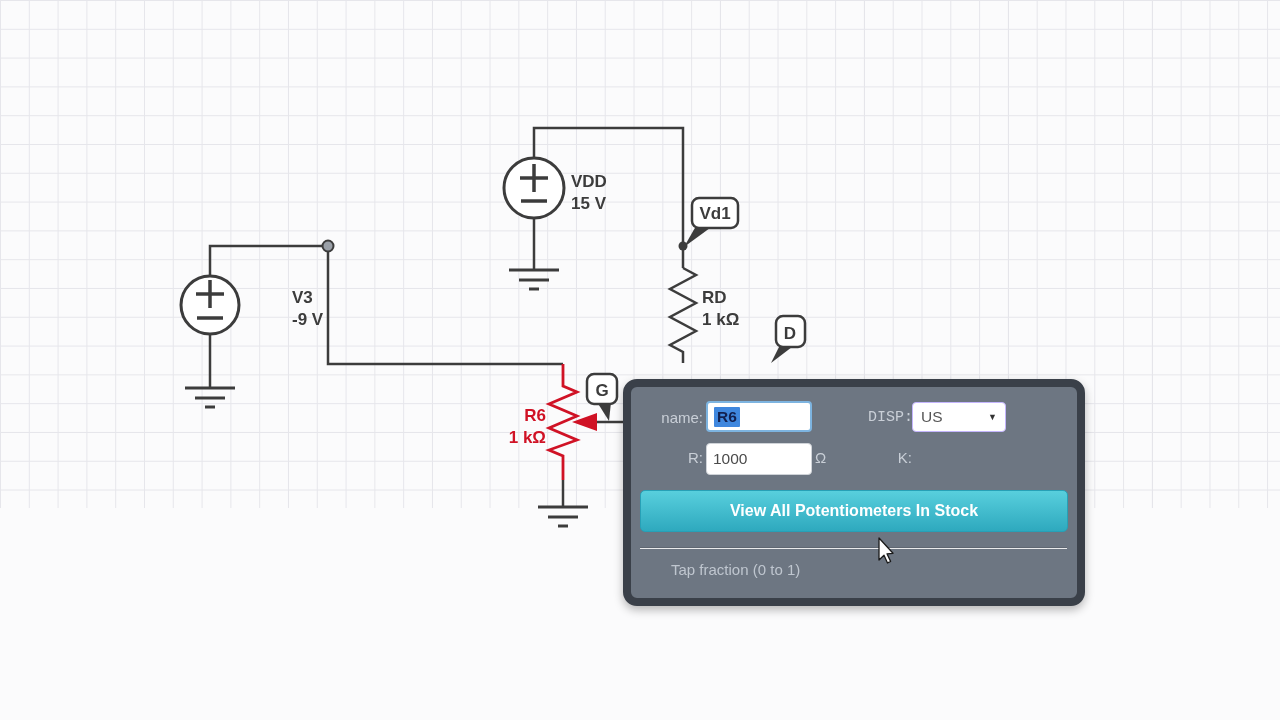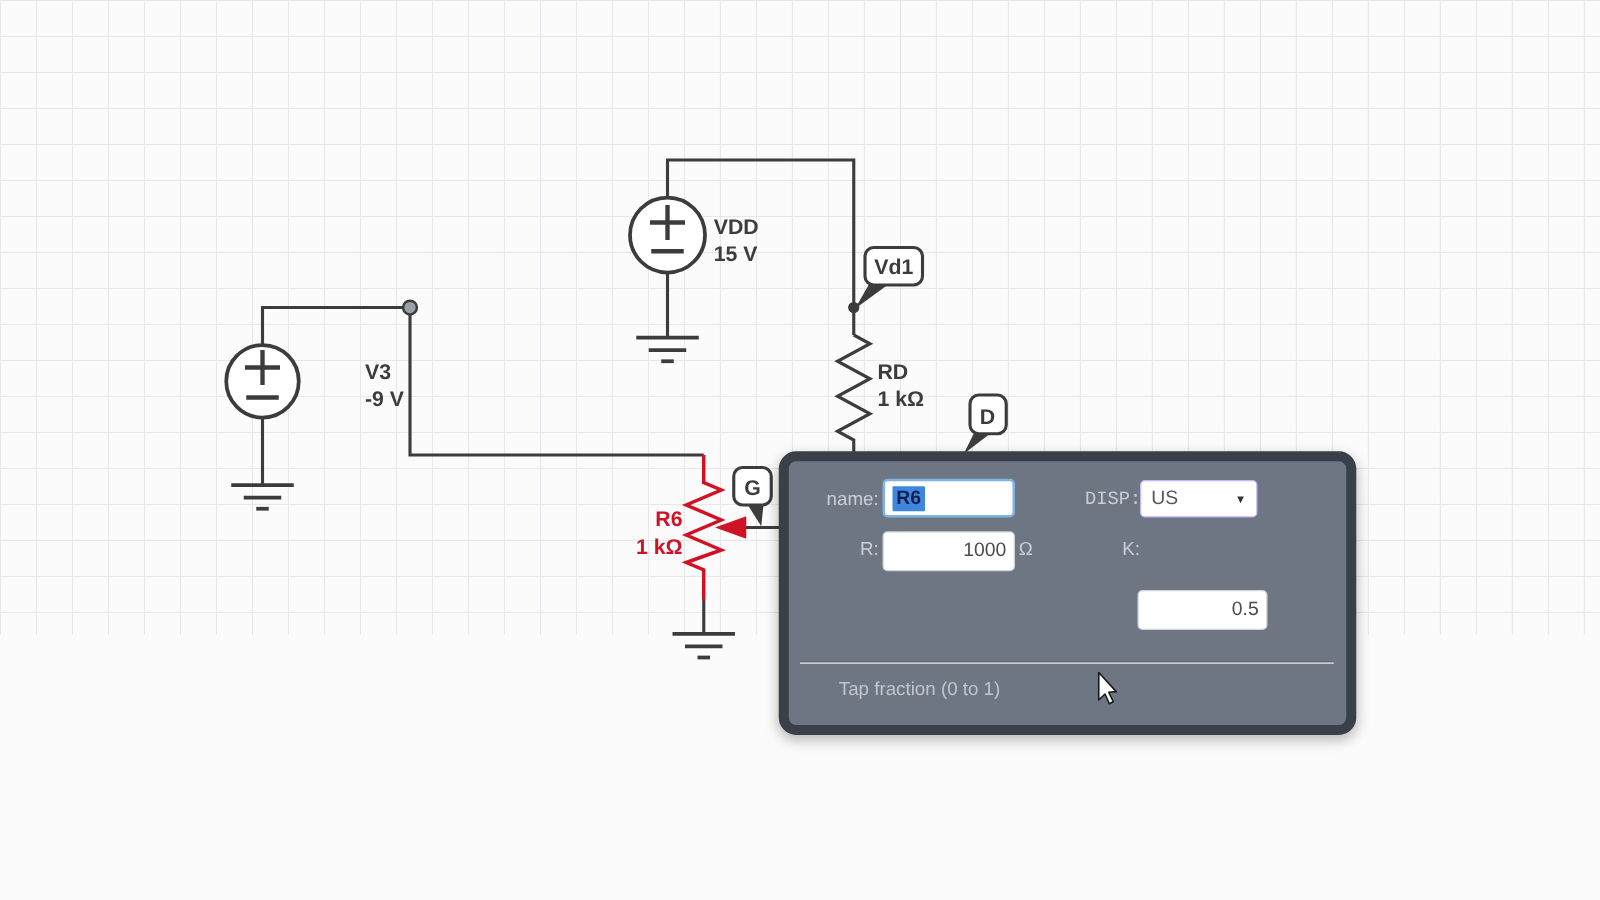"name:" .dialog { top: 361px -> 379px }
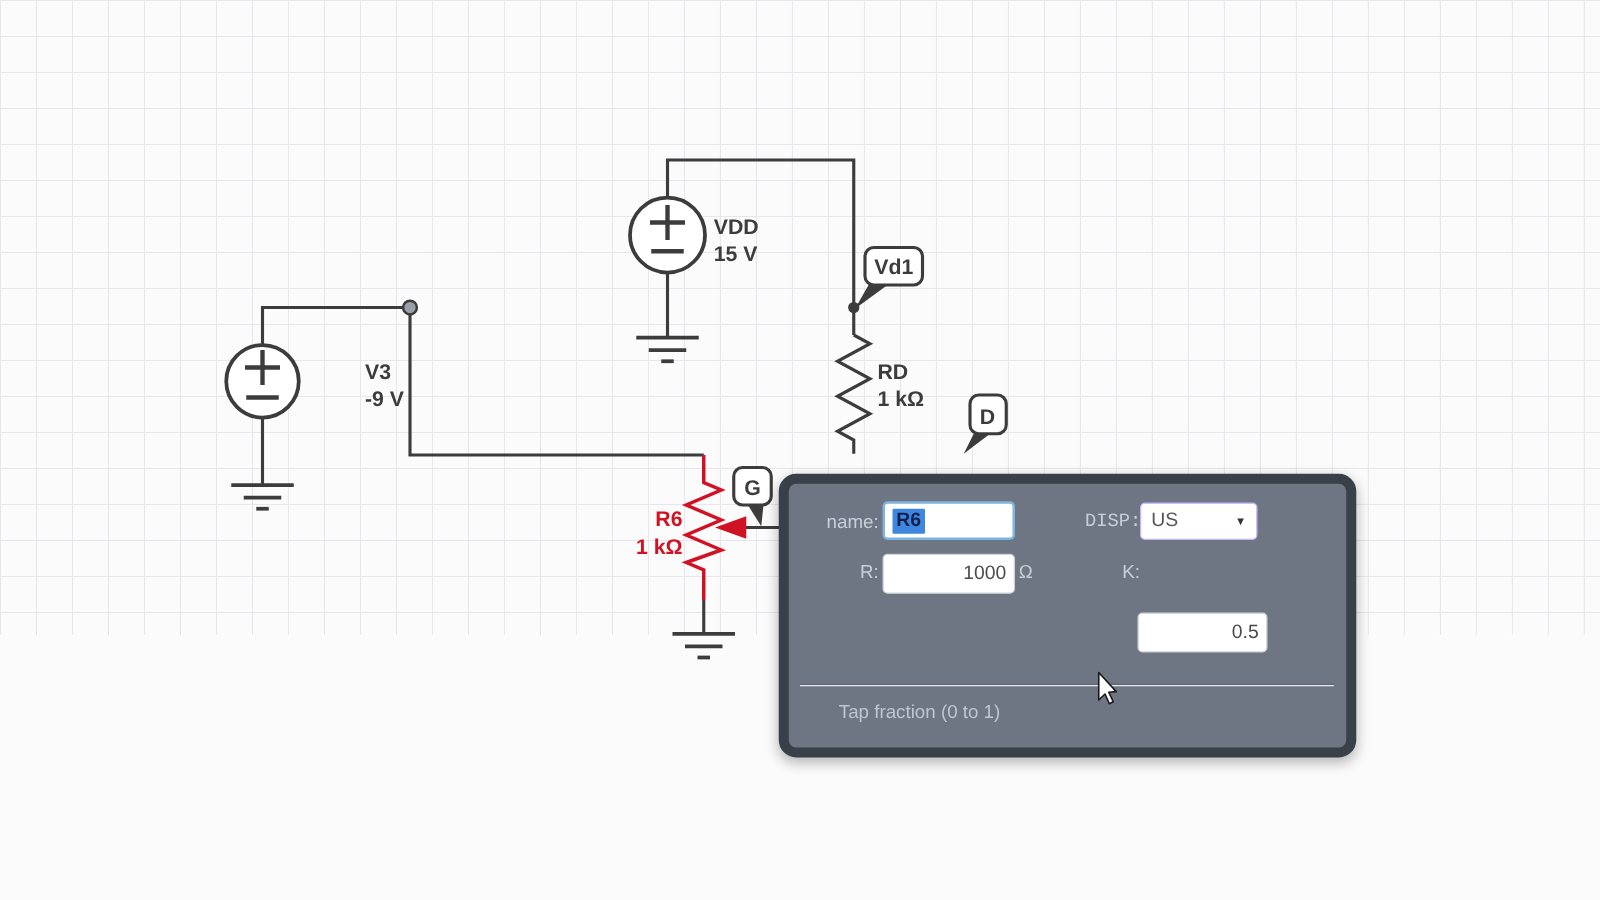"1000" input.tf { text-align: right -> none }
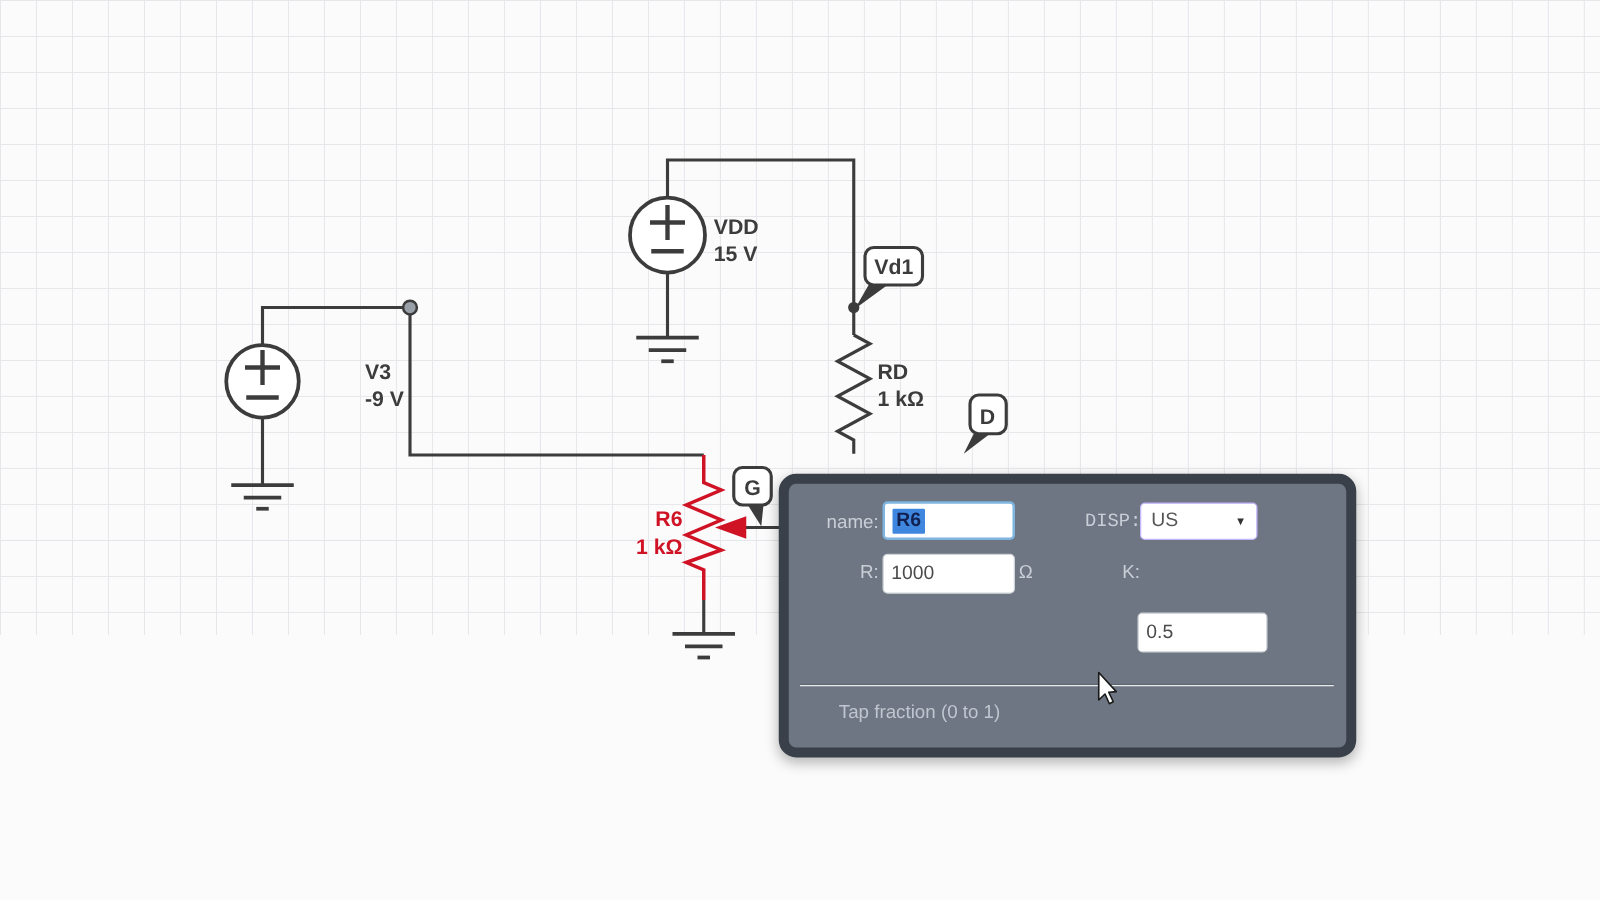"View All Potentiometers In Stock" button.stock-btn { html: none -> <button>View All Potentiometers In Stock</button> }
